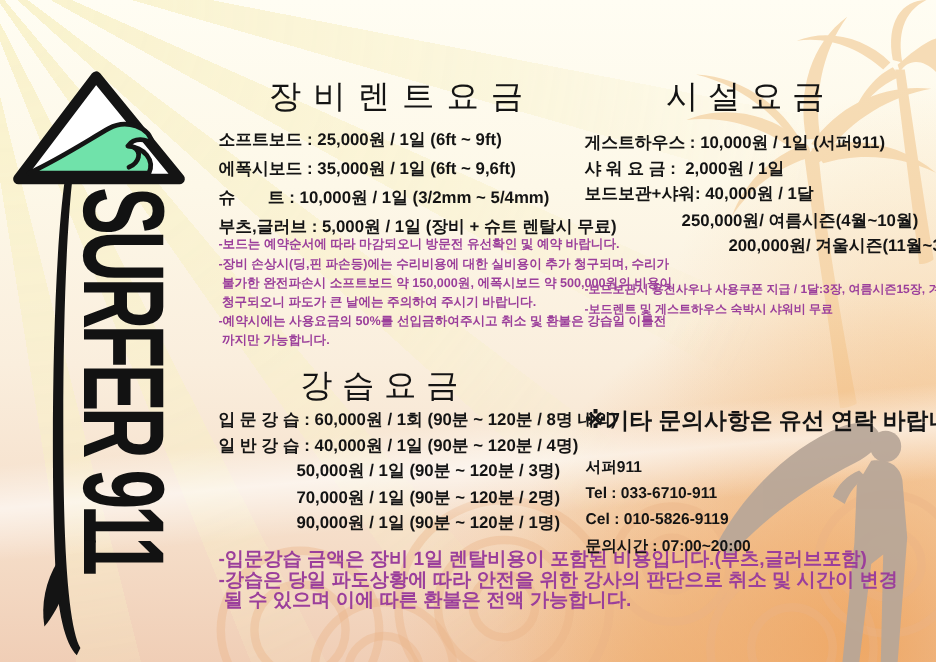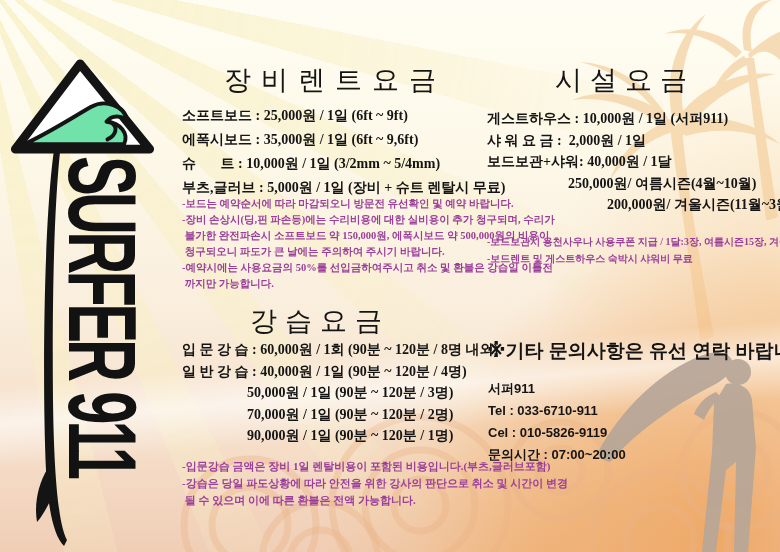"소프트보드 : 25,000원 / 1일" .line { font-family: Liberation Serif, serif -> none }
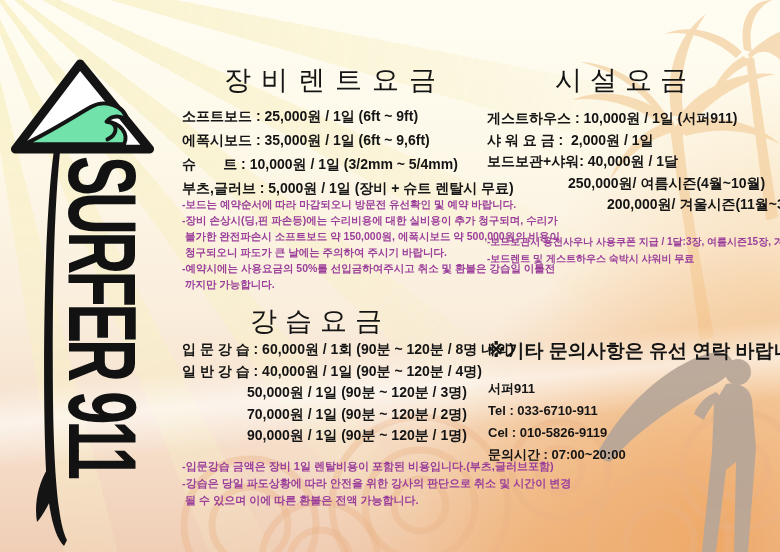"-입문강습 금액은 장비 1일 렌탈비용이" div.notes { font-size: 11px -> 16px }
